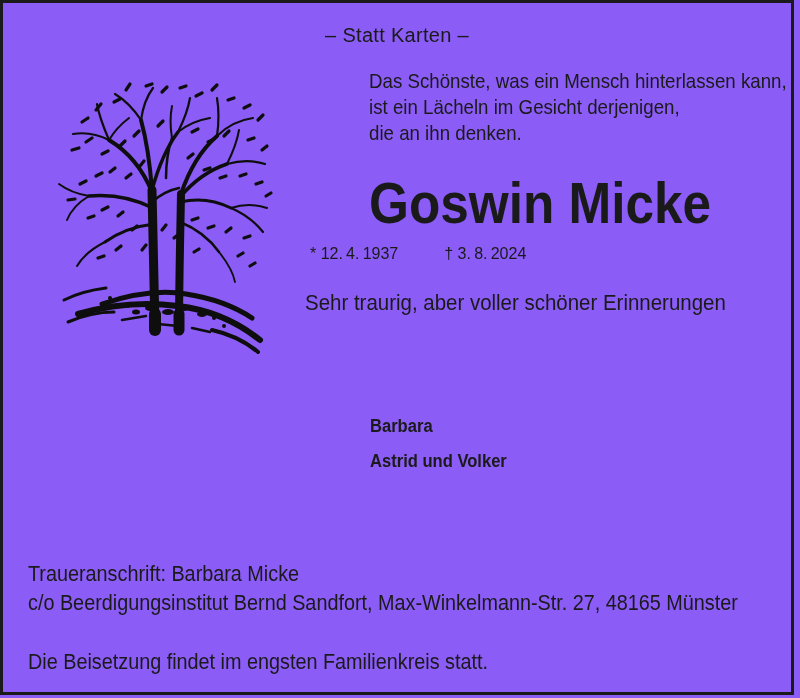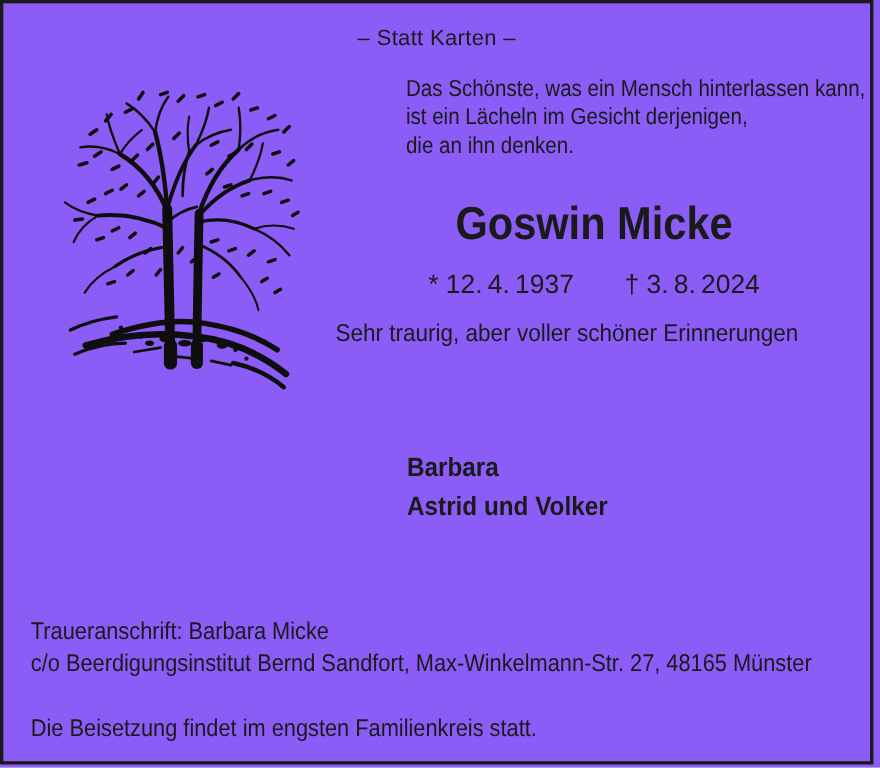"Goswin Micke" .deceased-name { font-size: 42px -> 57px }
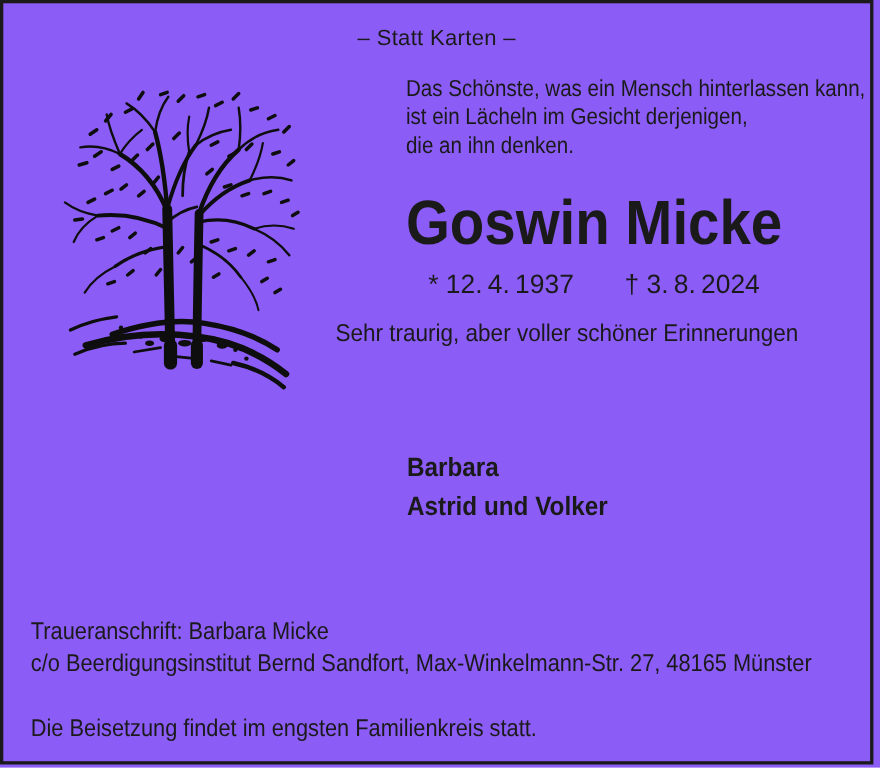"* 12. 4. 1937 †" .dates { font-size: 24px -> 16px; text-align: center -> left }
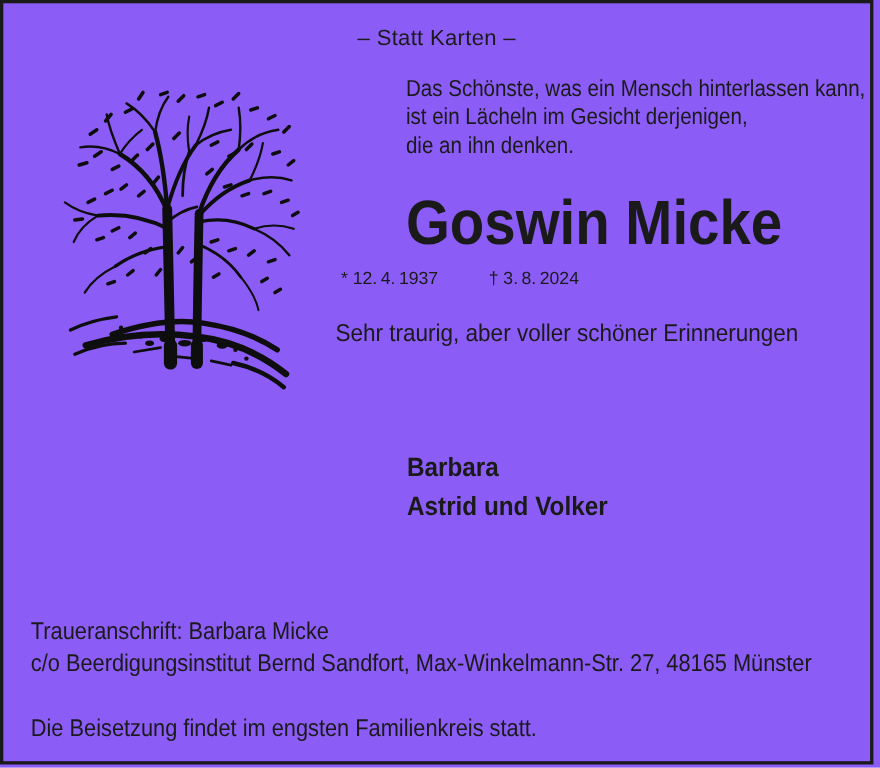"Barbara" .mourners { font-size: 24px -> 18px }
